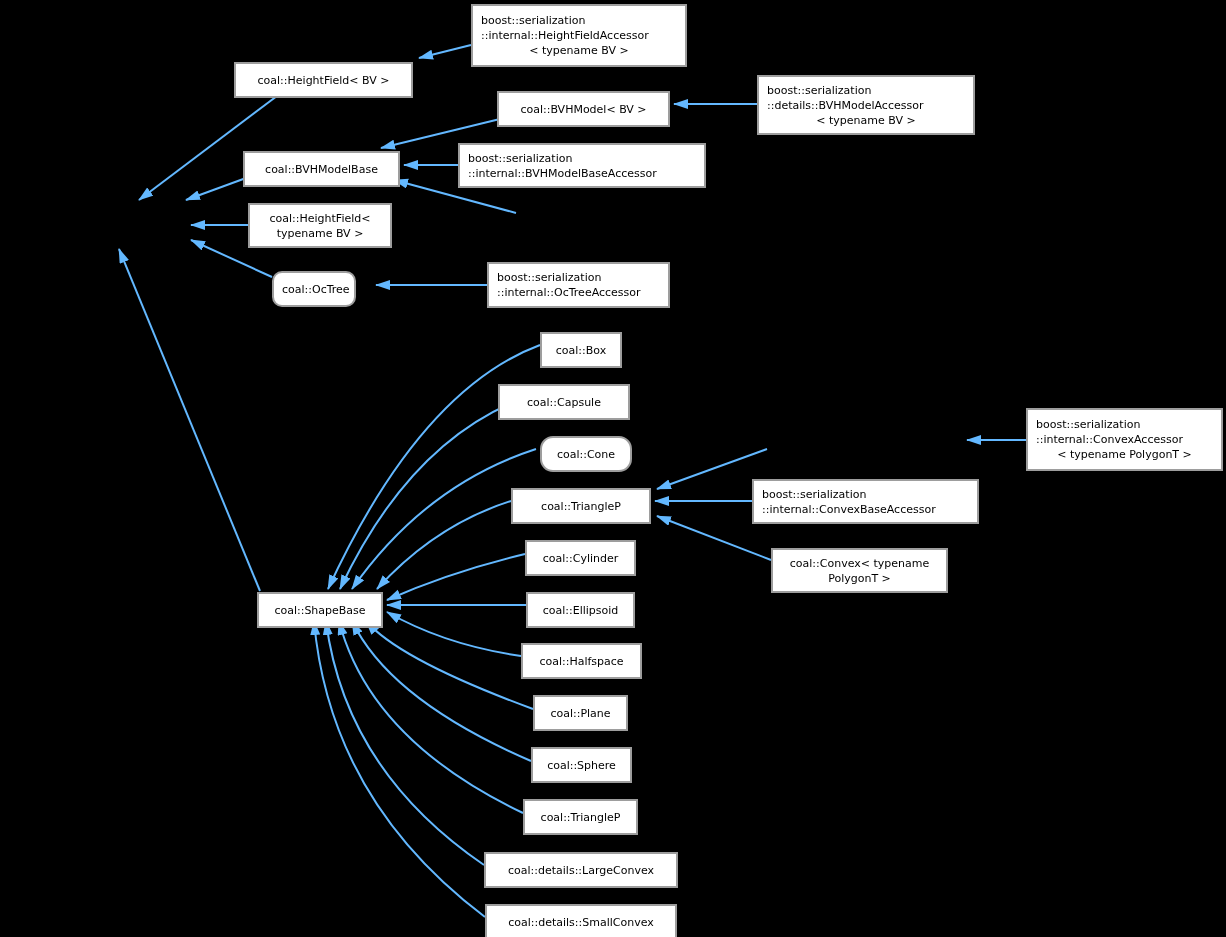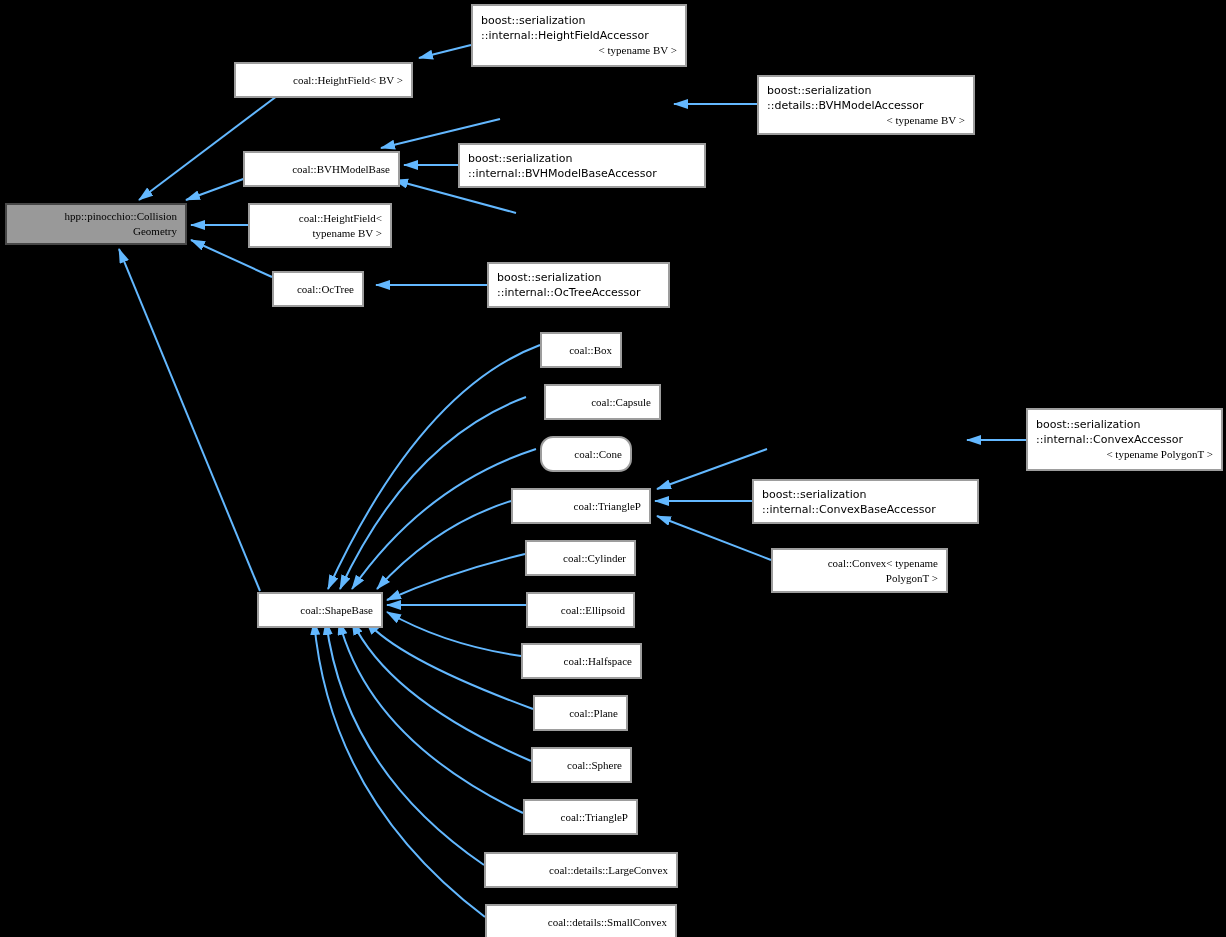"< typename BV >" .c { font-family: Liberation Serif, serif -> none; text-align: right -> center }
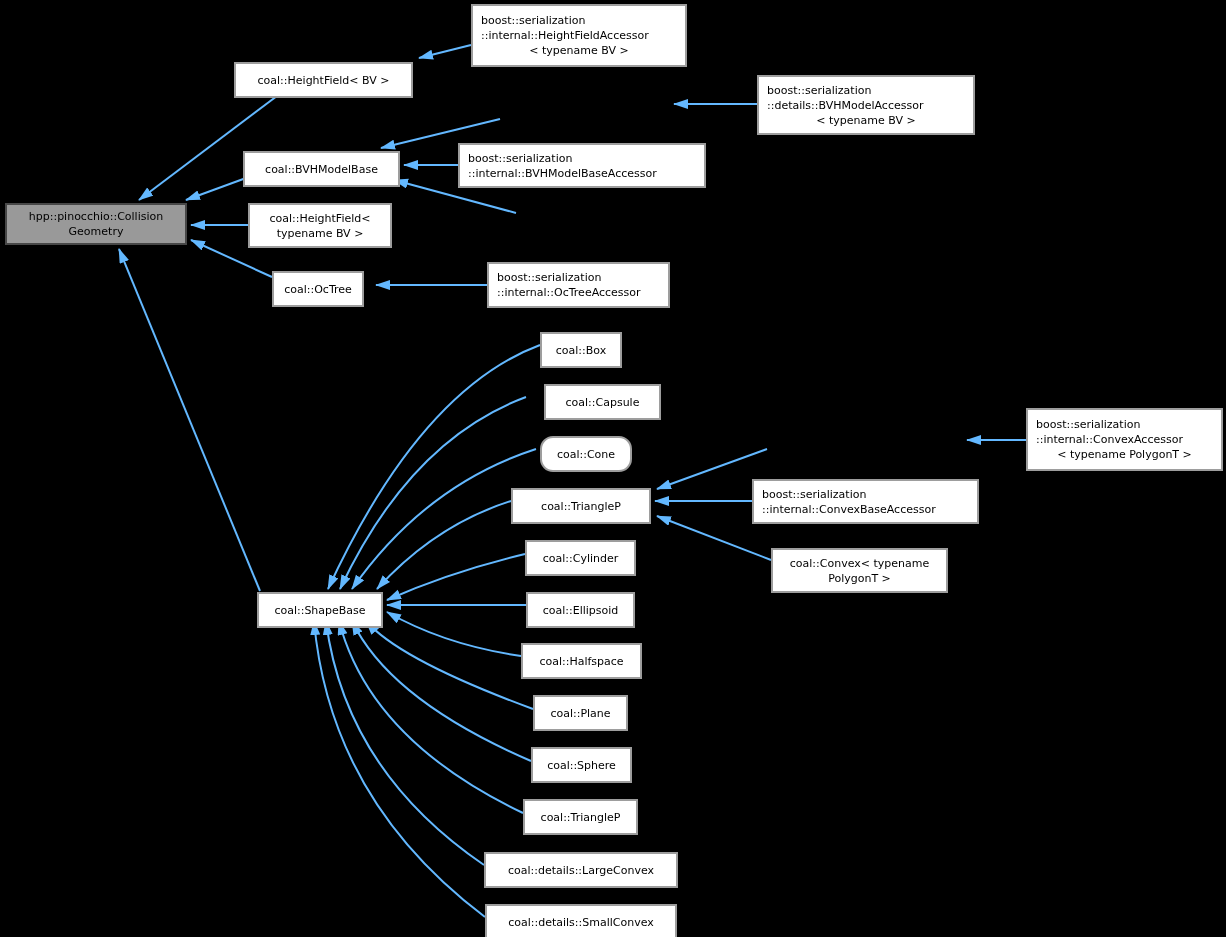"coal::BVHModel< BV >" div.node { html: none -> <div> <div>coal::BVHModel&lt; BV &gt;</div> </div> }
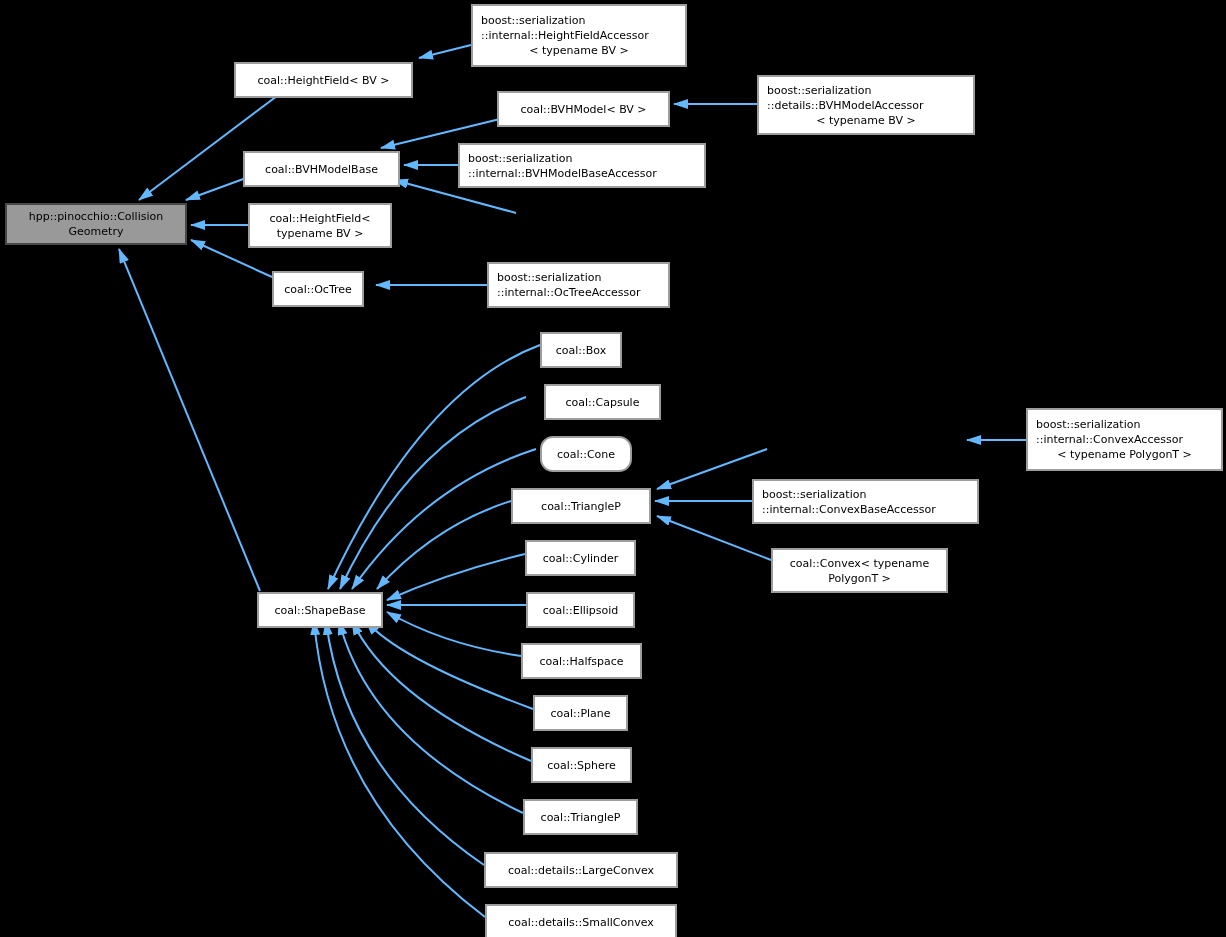"hpp::pinocchio::Collision" div.node { html: <div> <div>hpp::pinocchio::Collision</div> <div>Geometry</div> </div> -> none }
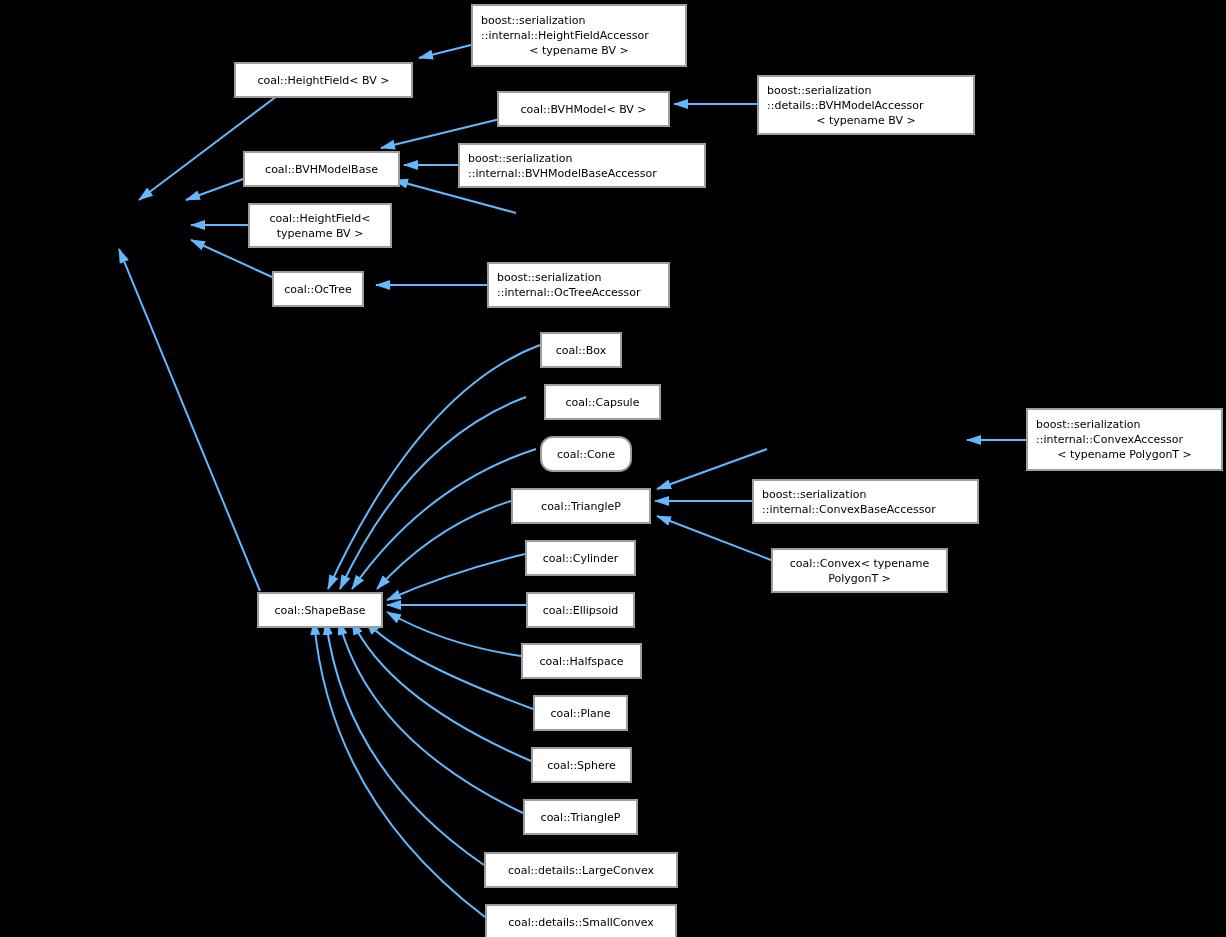"coal::OcTree" div.node { border-radius: none -> 10px; width: 92px -> 84px }
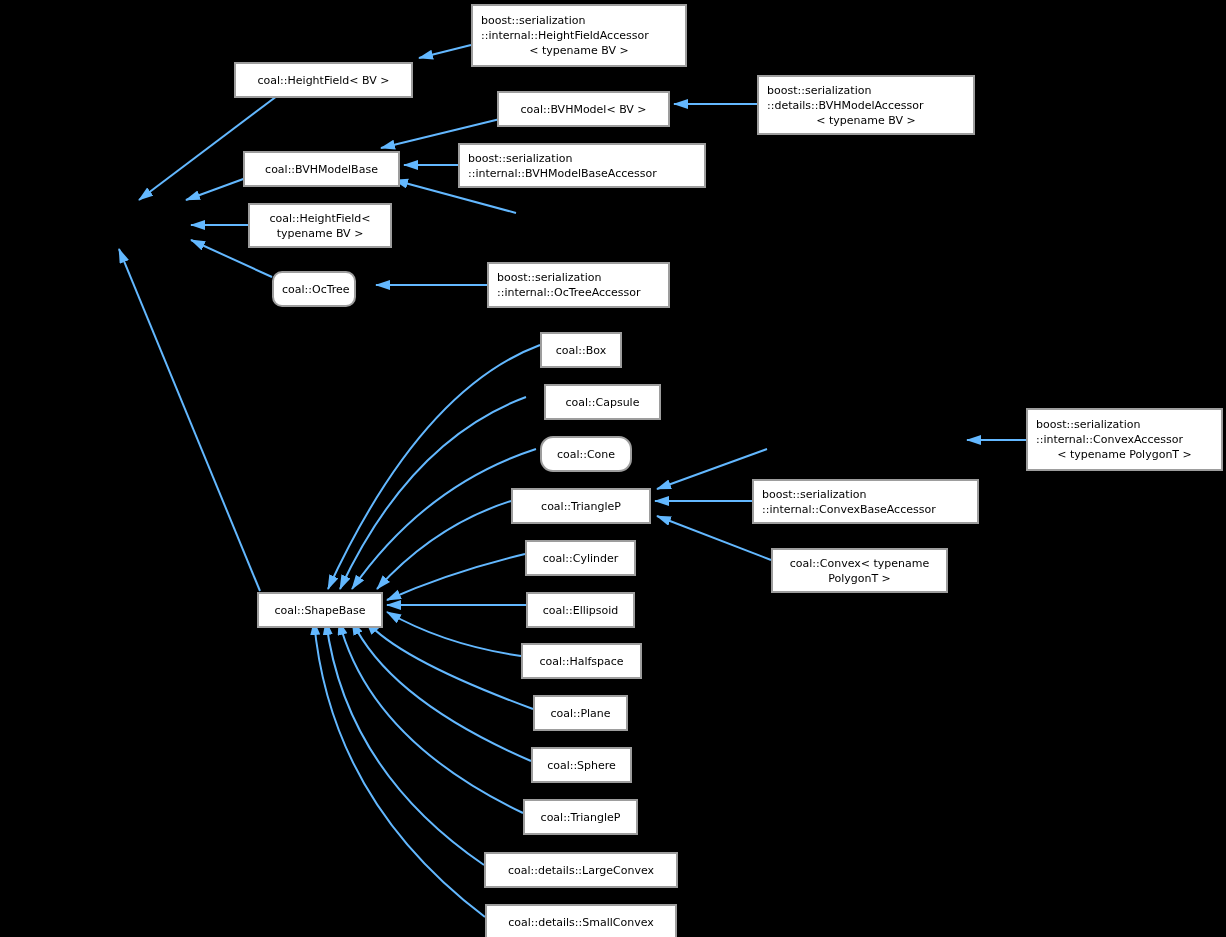"coal::Capsule" div.node { left: 544px -> 498px; width: 117px -> 132px }
